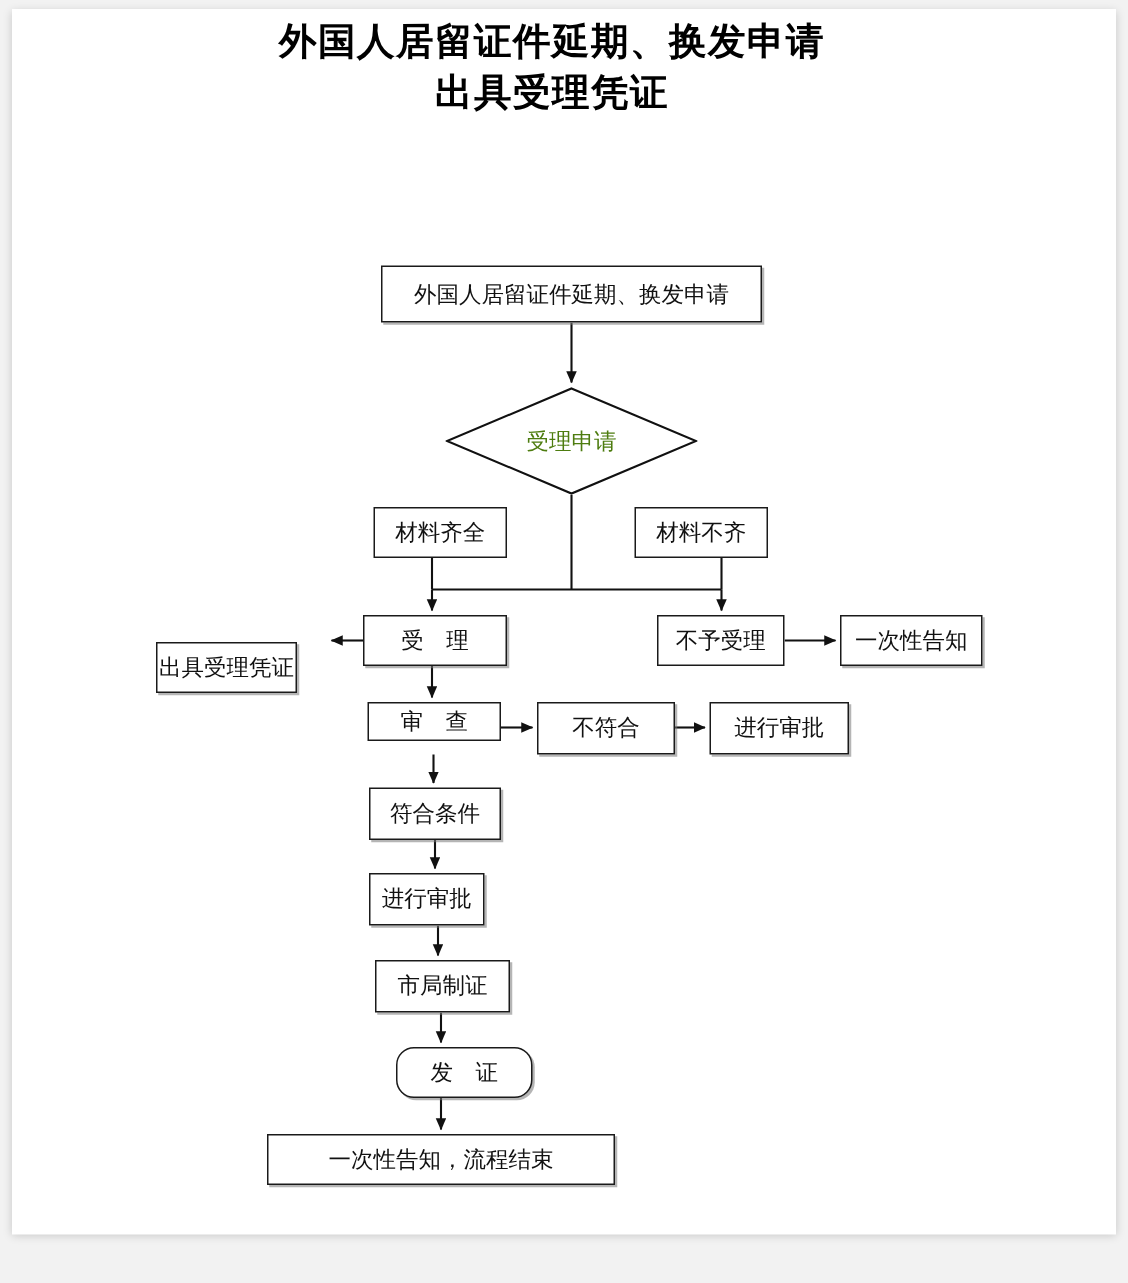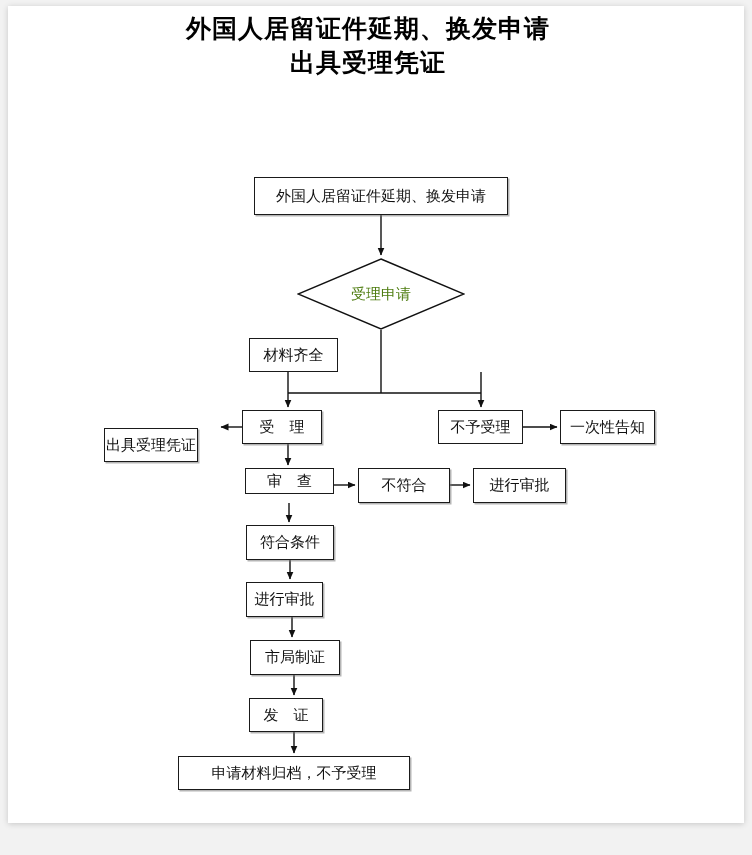"材料不齐" div.node { html: none -> <div> <span>材料不齐</span> </div> }
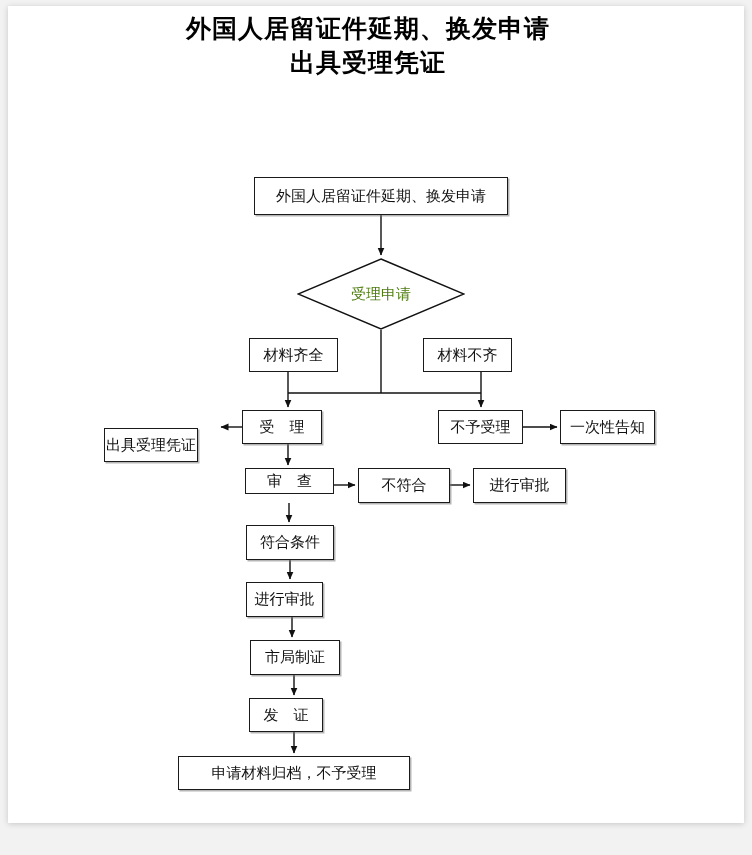"受 理" div.node { width: 80px -> 96px }
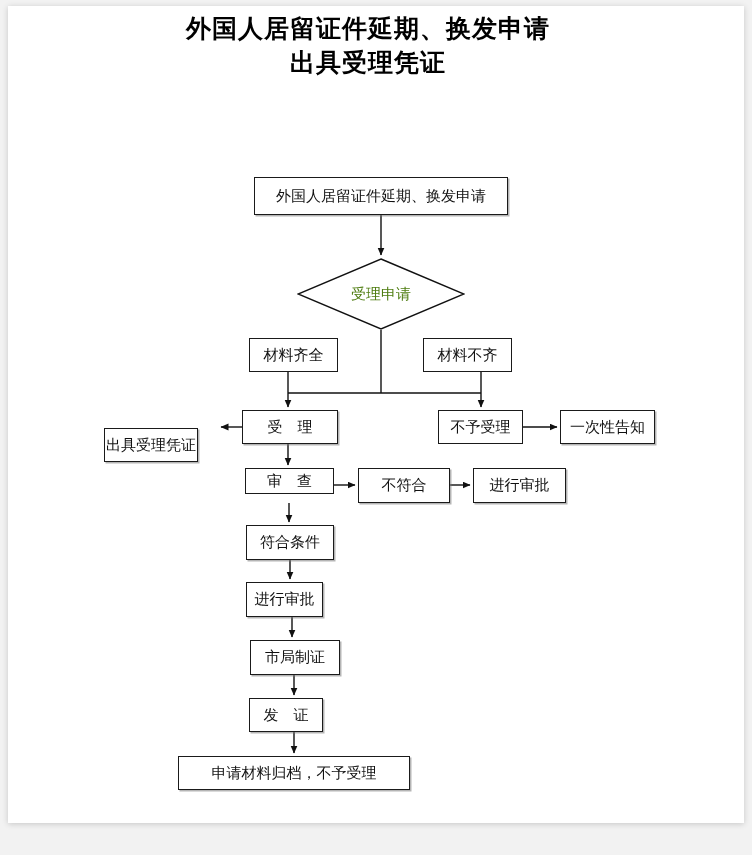"发 证" div.node { border-radius: none -> 12px; left: 249px -> 264px; width: 74px -> 91px }
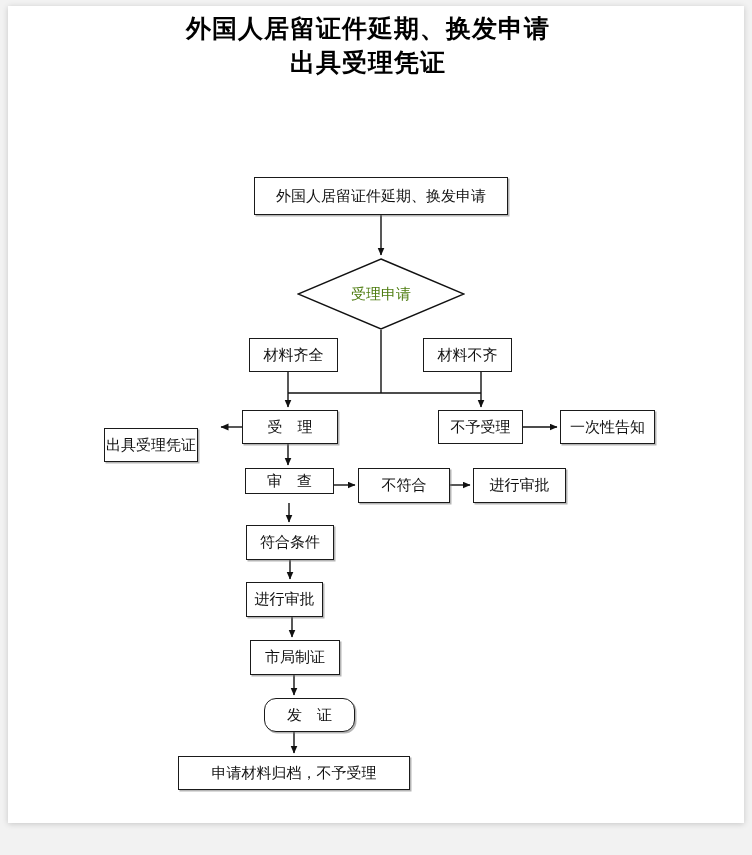"申请材料归档，不予受理" span { text: 申请材料归档，不予受理 -> 一次性告知，流程结束 }
